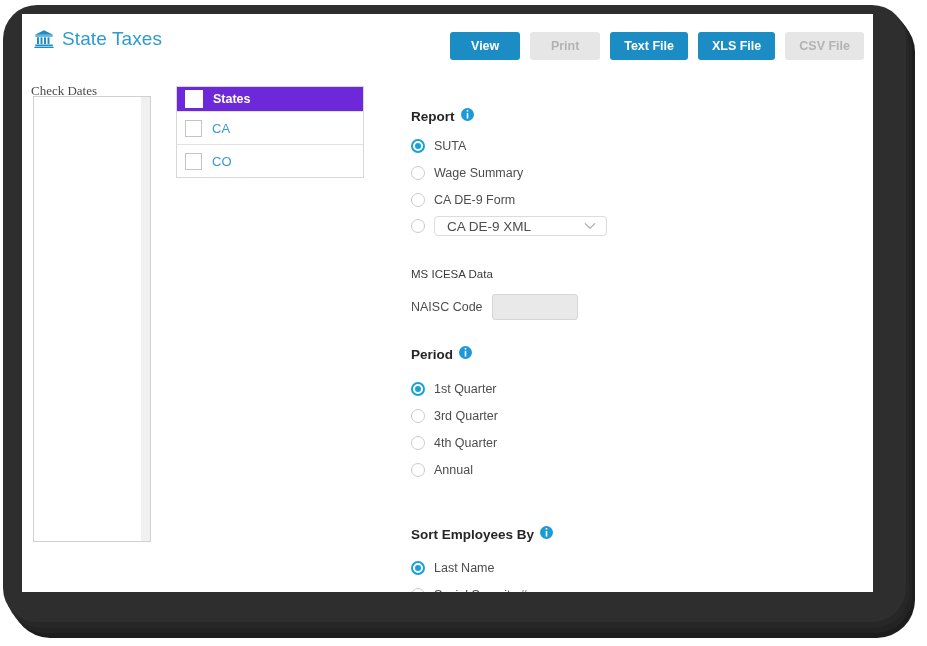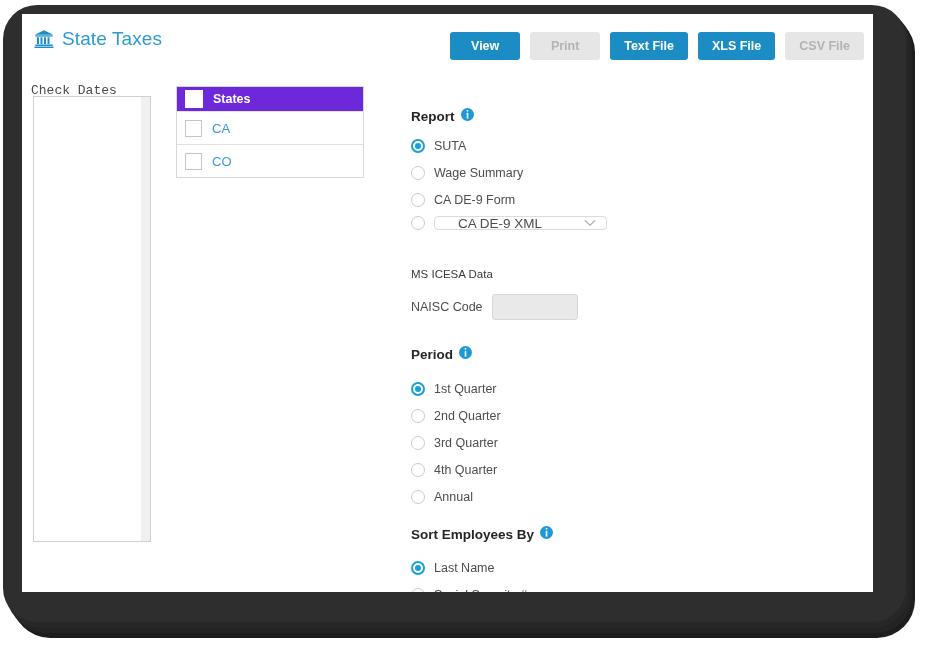"Check Dates" #check-dates-label { font-family: Liberation Mono, monospace -> Liberation Serif, serif }
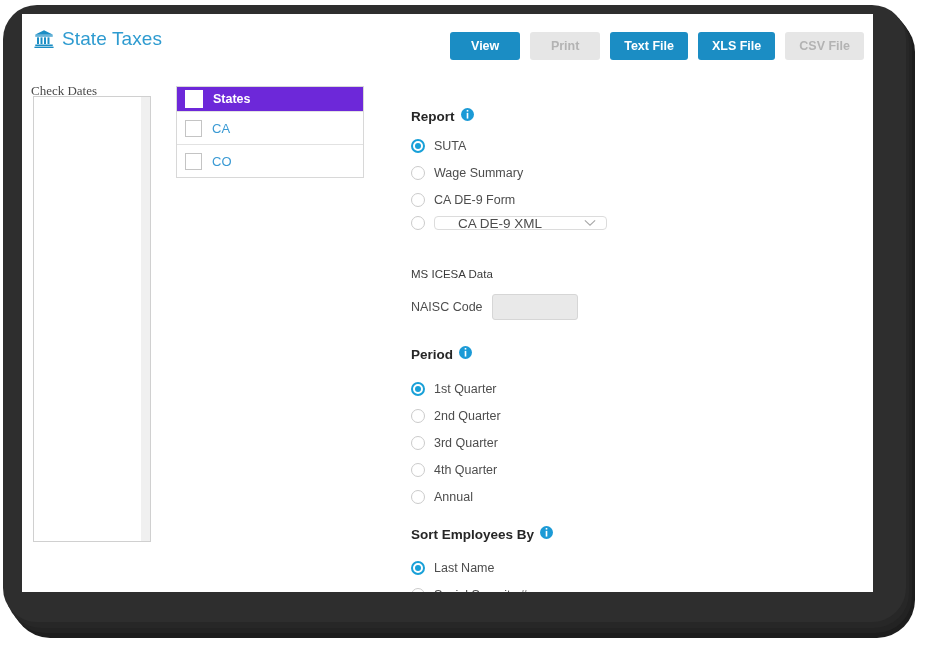"CA DE-9 XML" #report-select { height: 14px -> 20px; padding: 0 10px 0 23px -> 0 10px 0 12px }
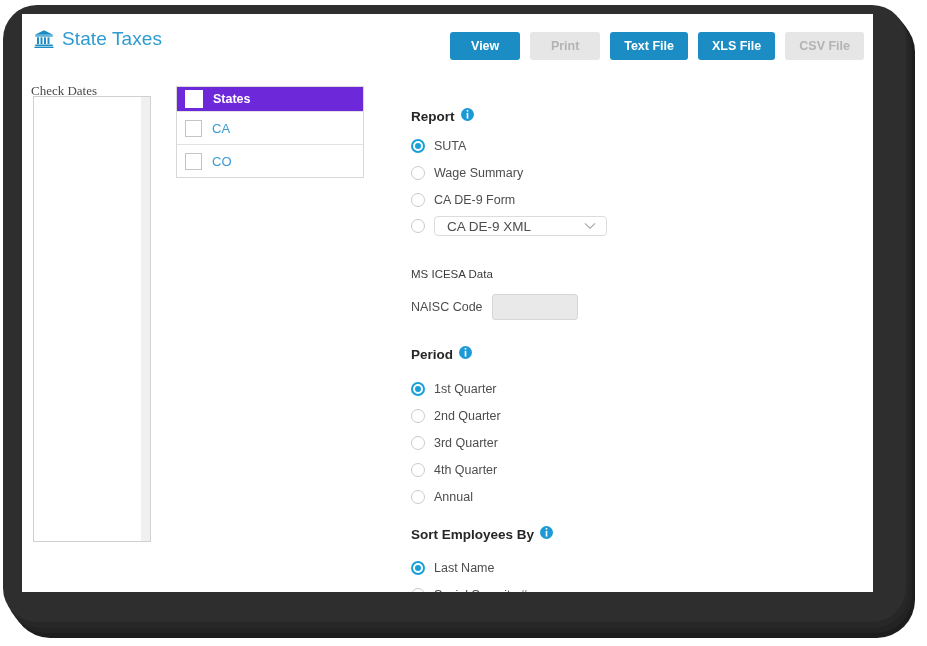"2nd Quarter" div.radio-row { html: <div> <span></span> <span>2nd Quarter</span> </div> -> none }
